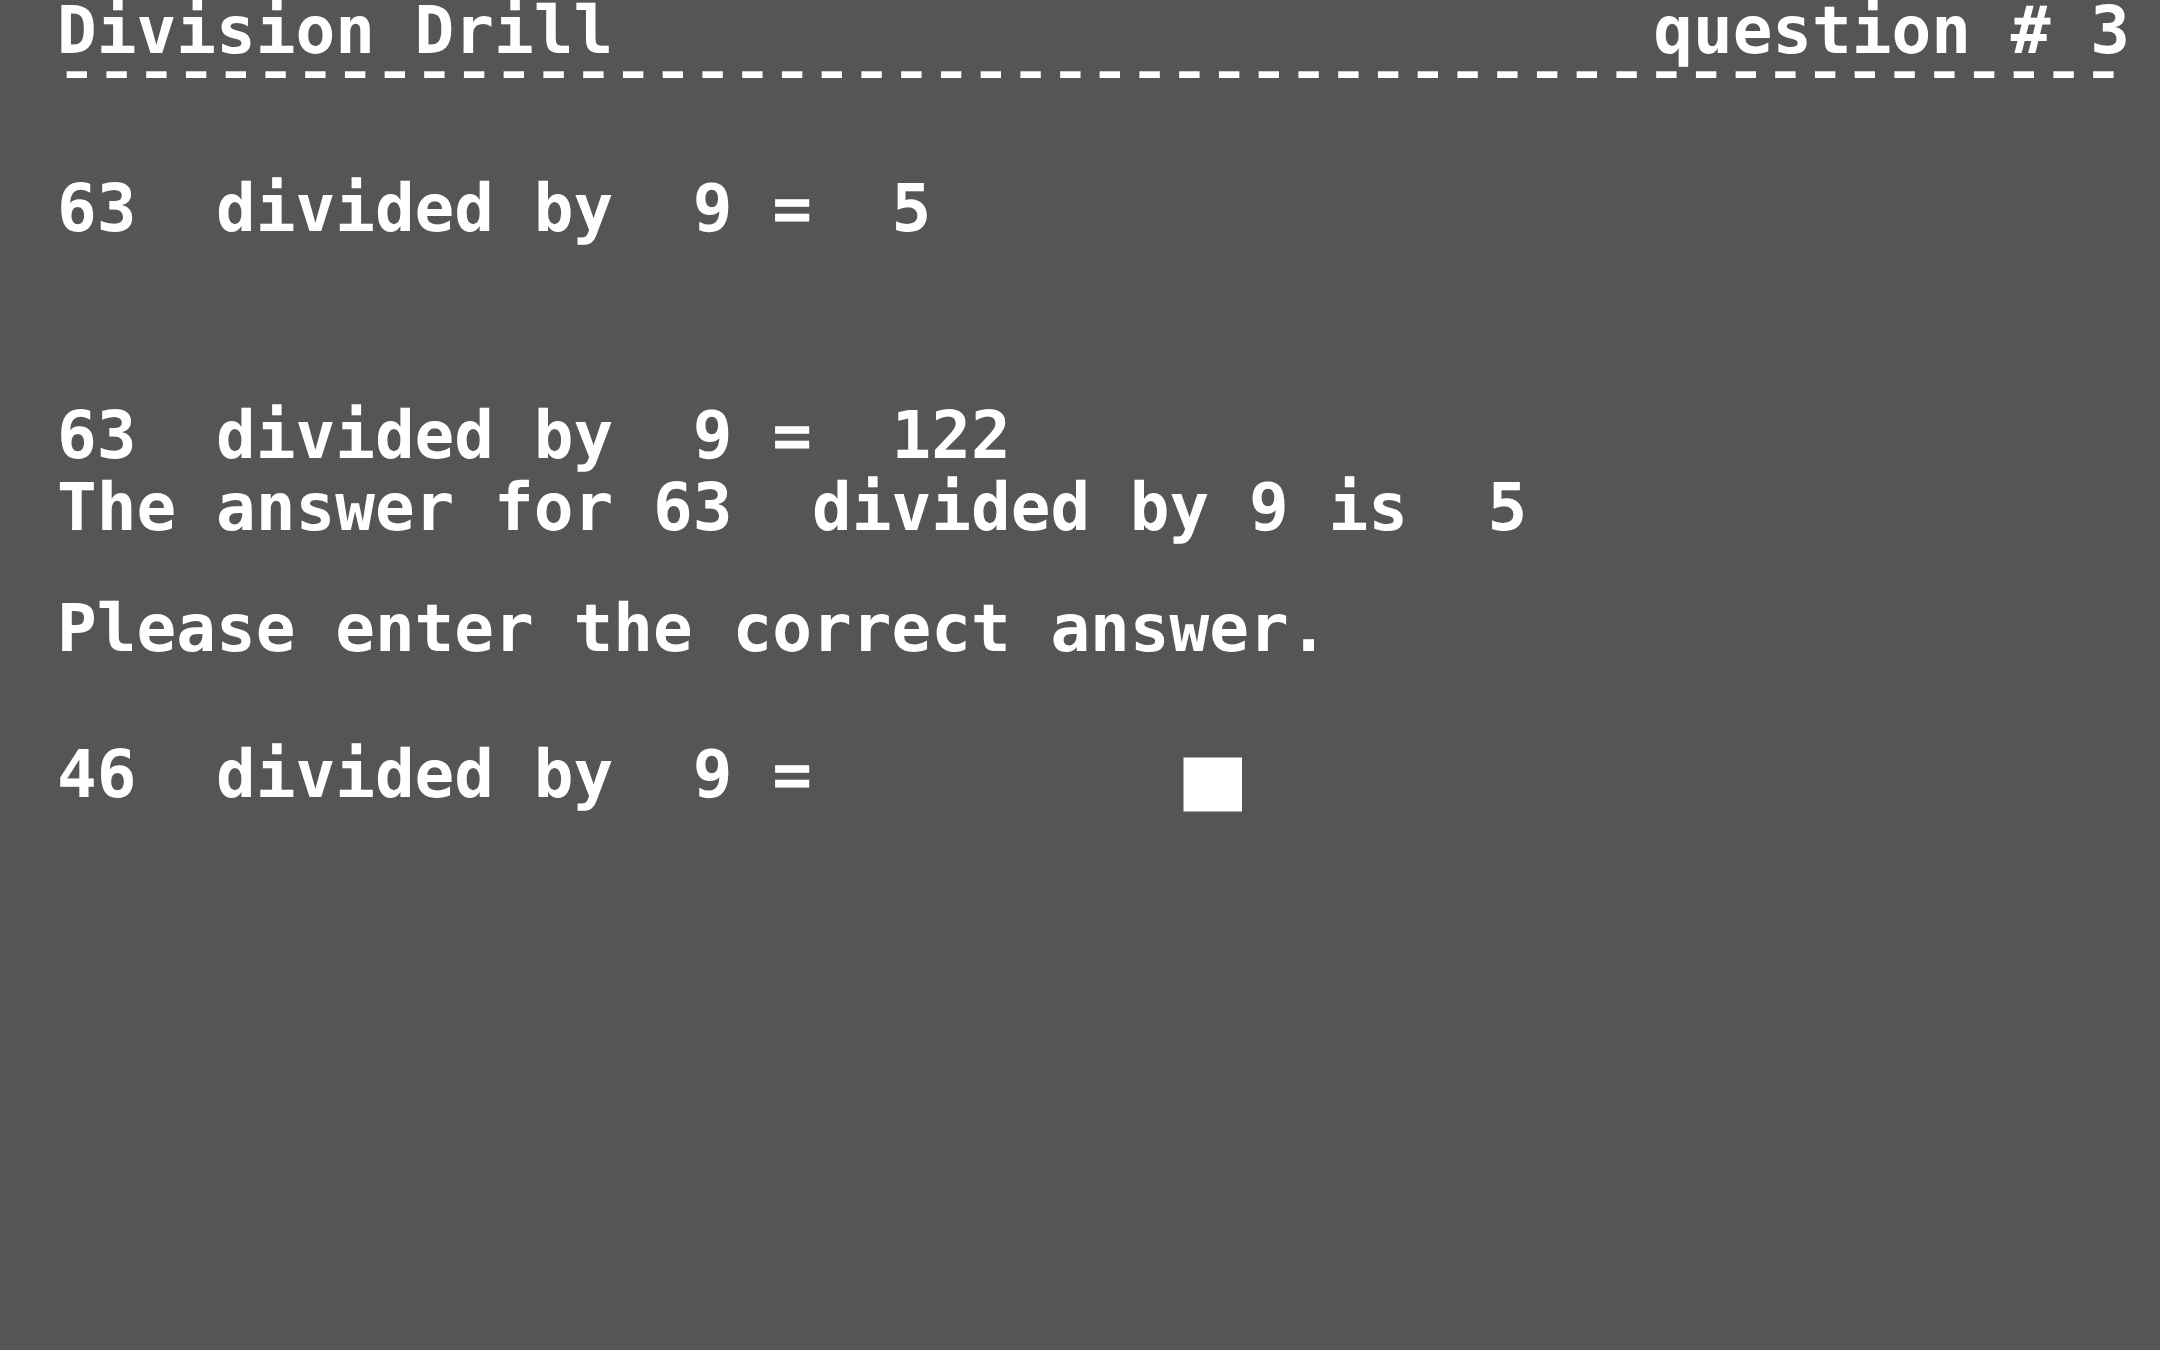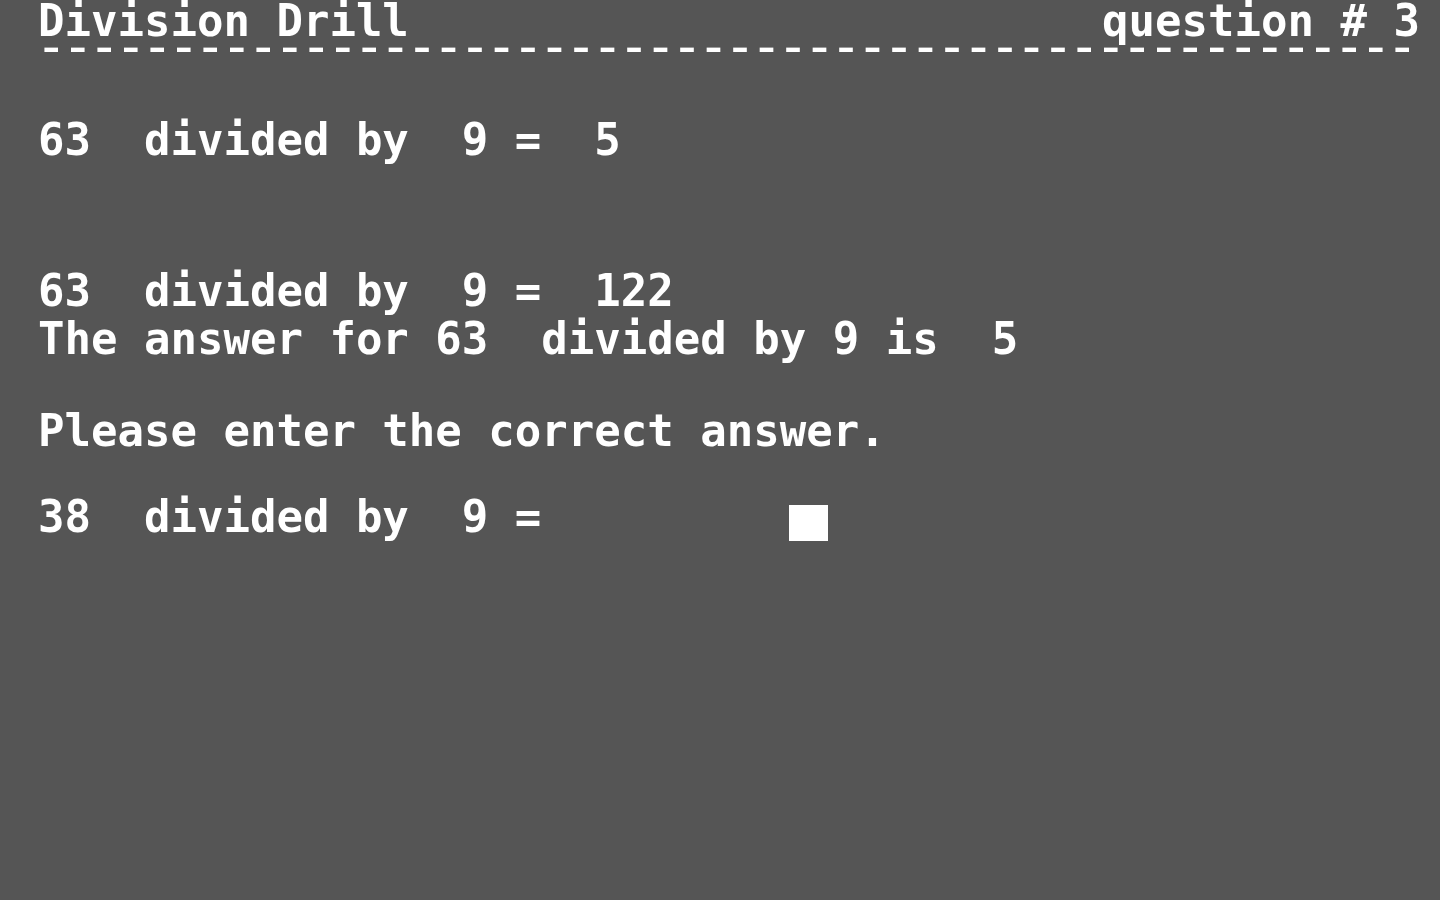"Please enter the correct answer." #prompt-row { top: 408px -> 397px }
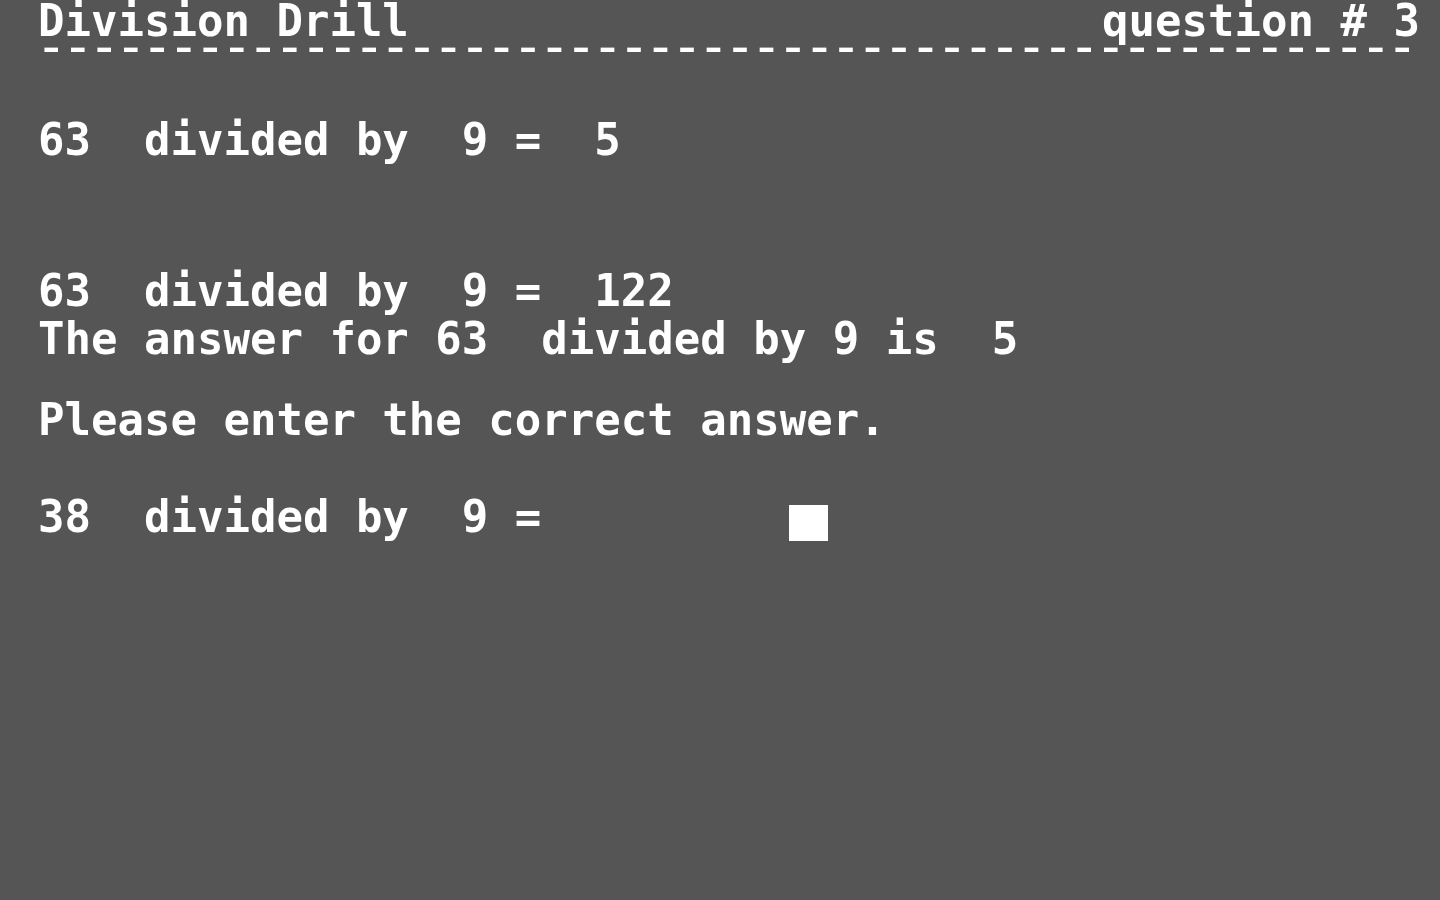"38 divided by 9 =" div.row { text: 38 -> 46 }
